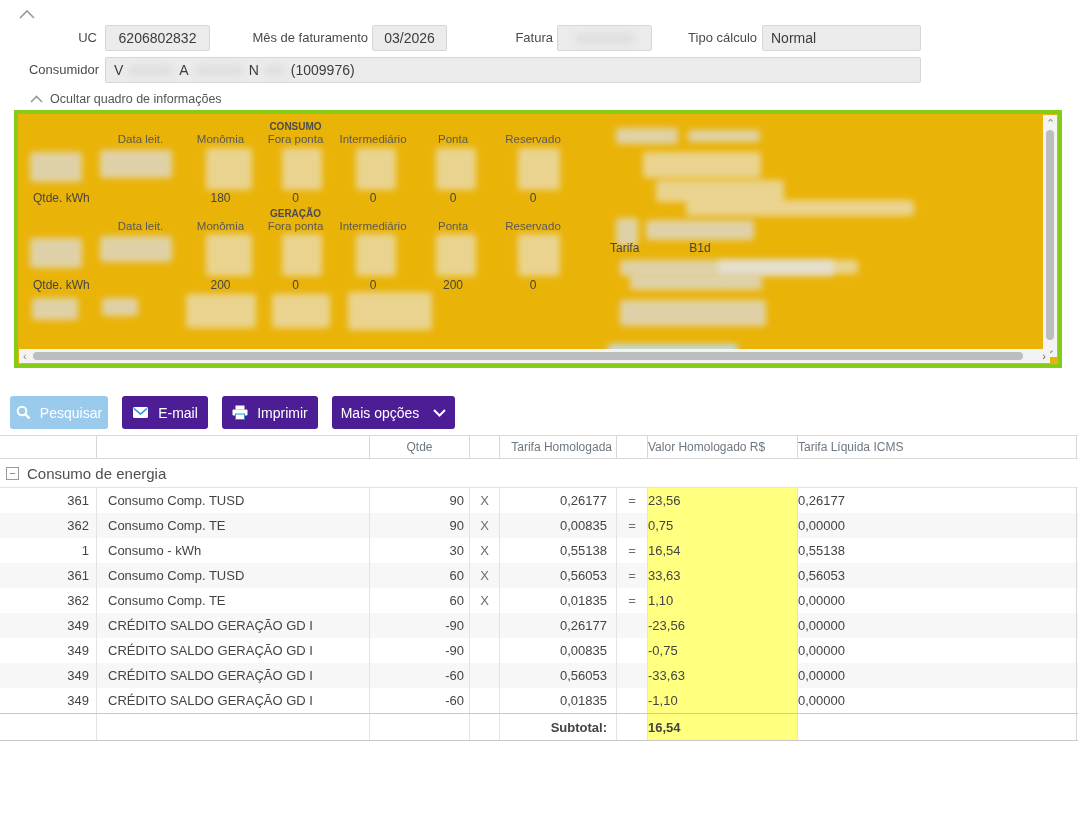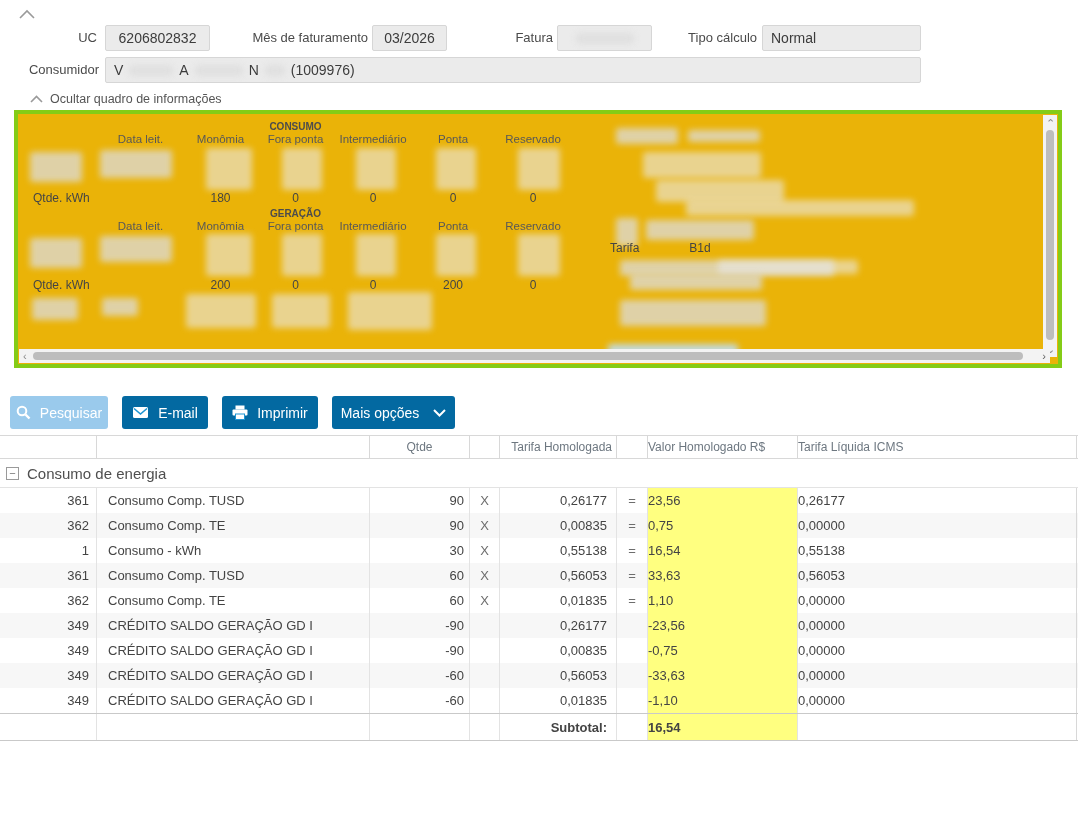"E-mail" .btn.primary { background: #0369a1 -> #4c1d95 }
